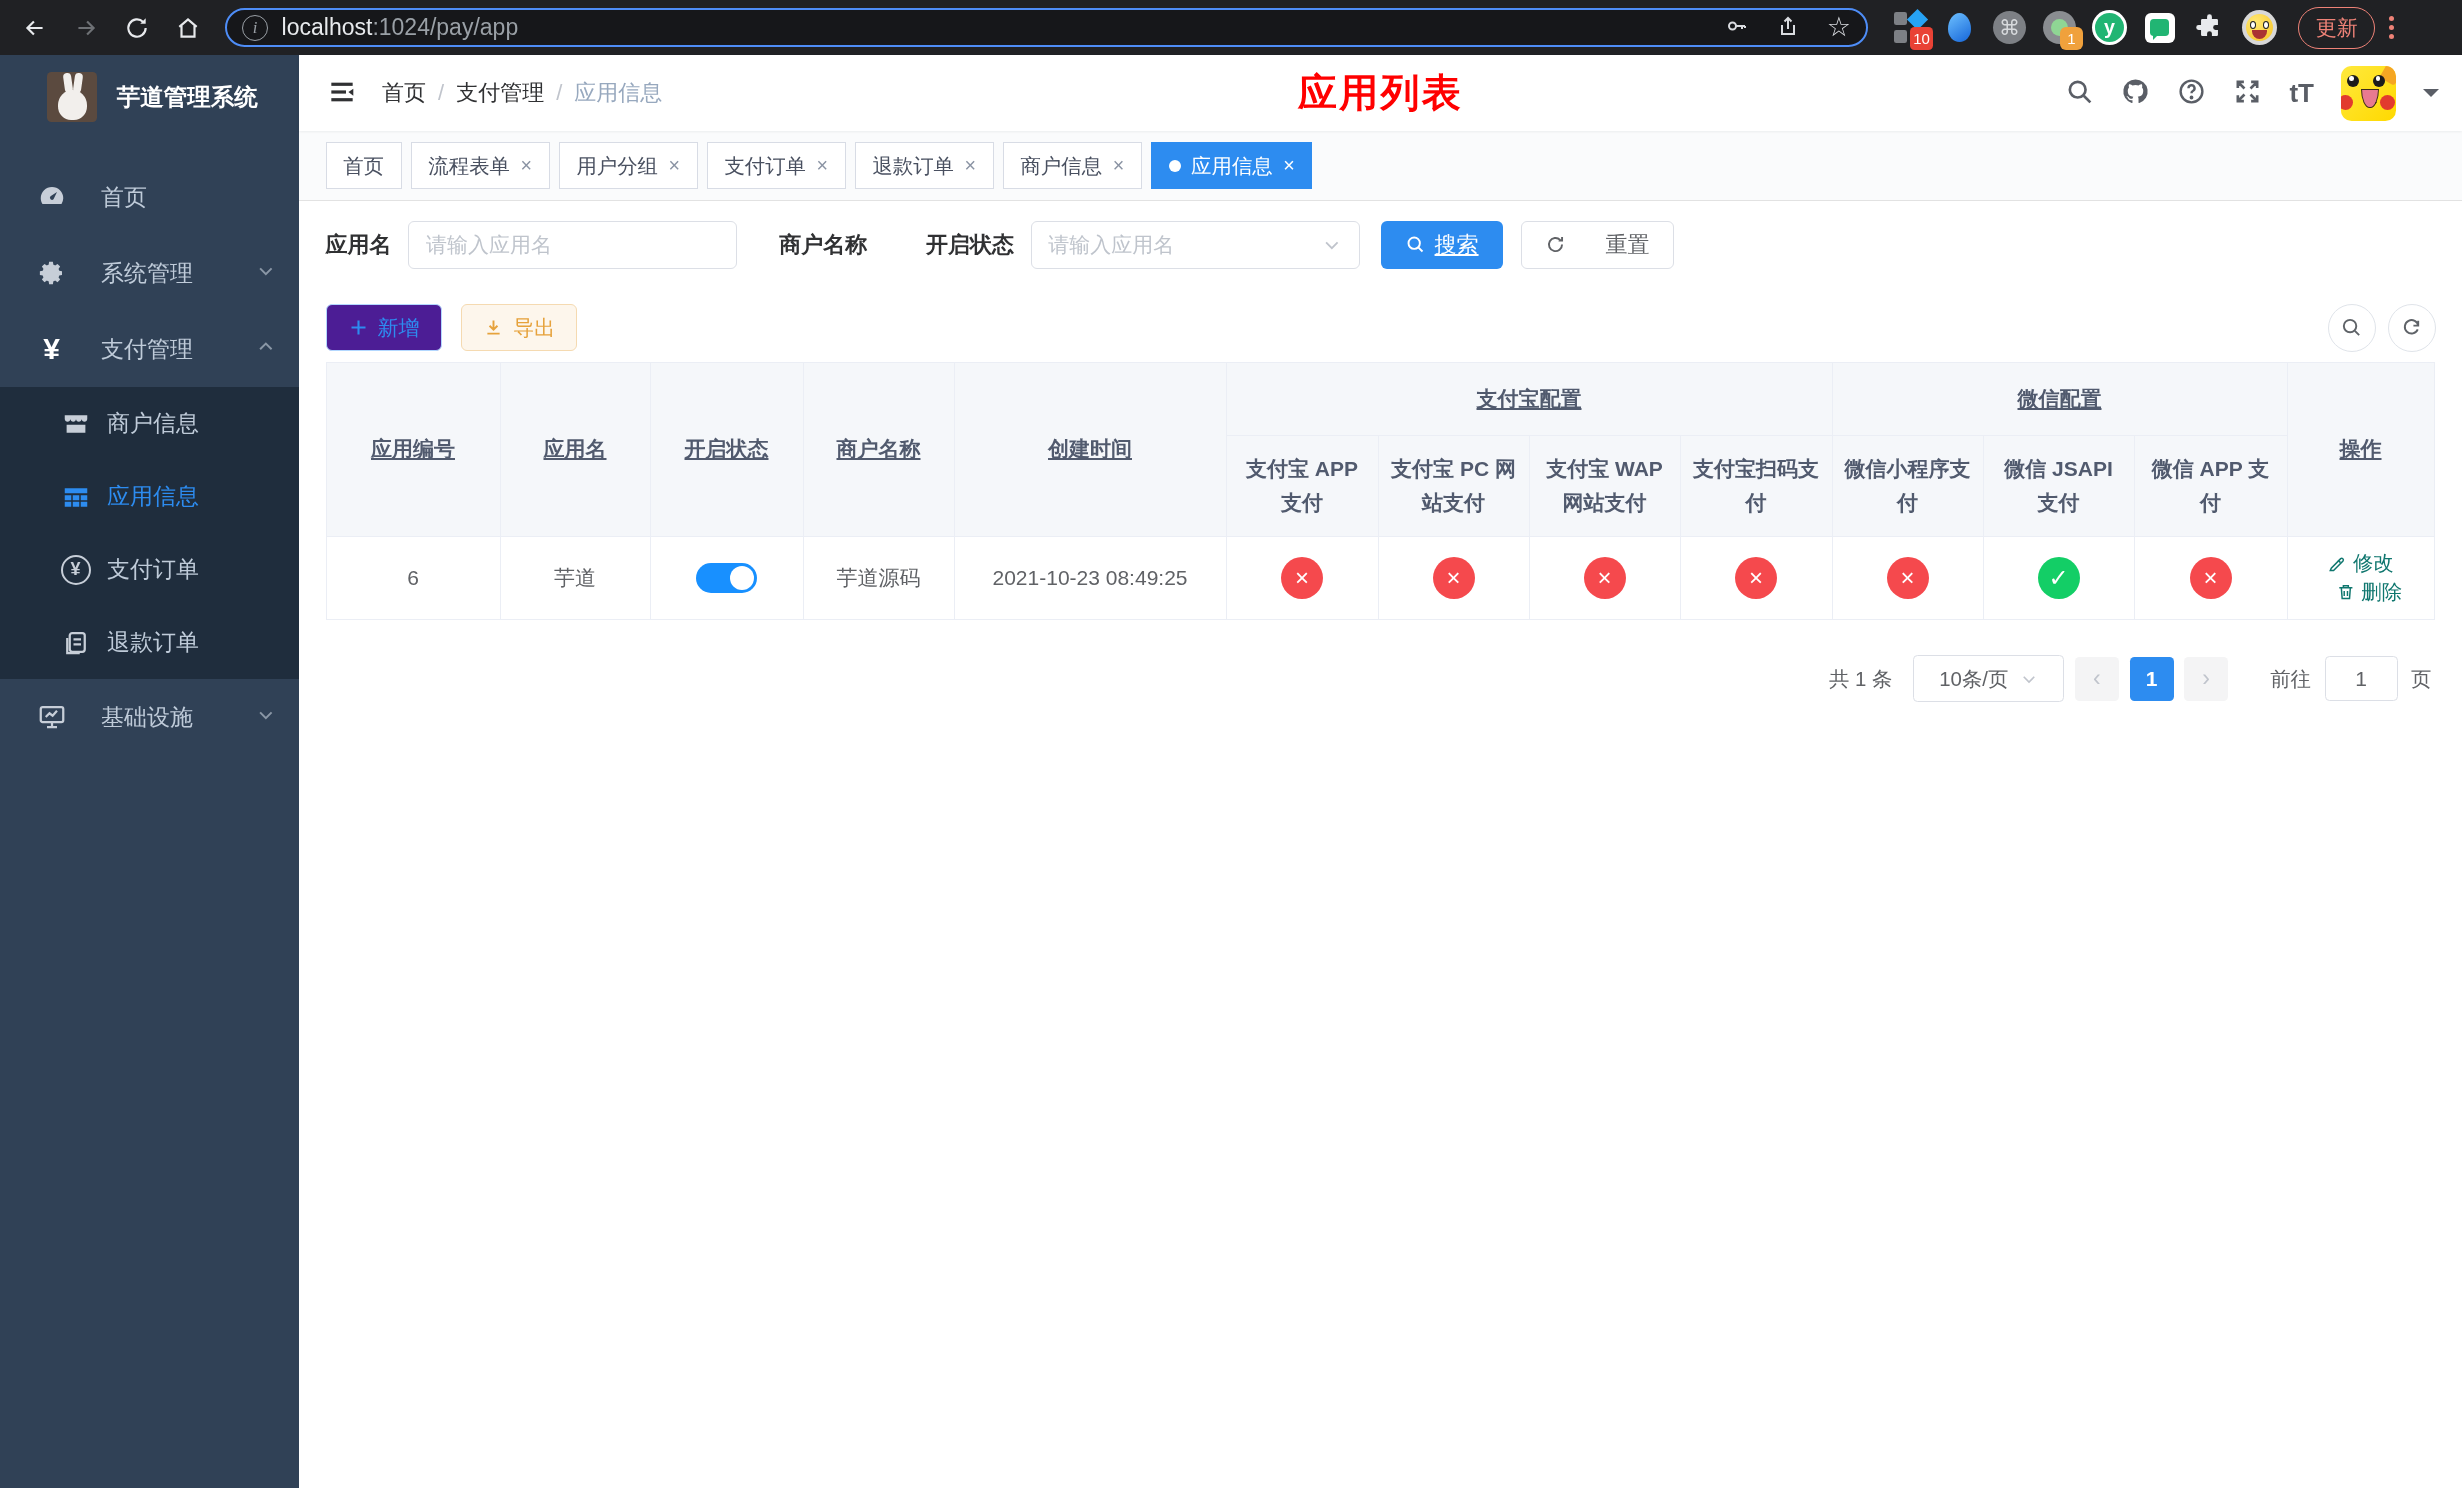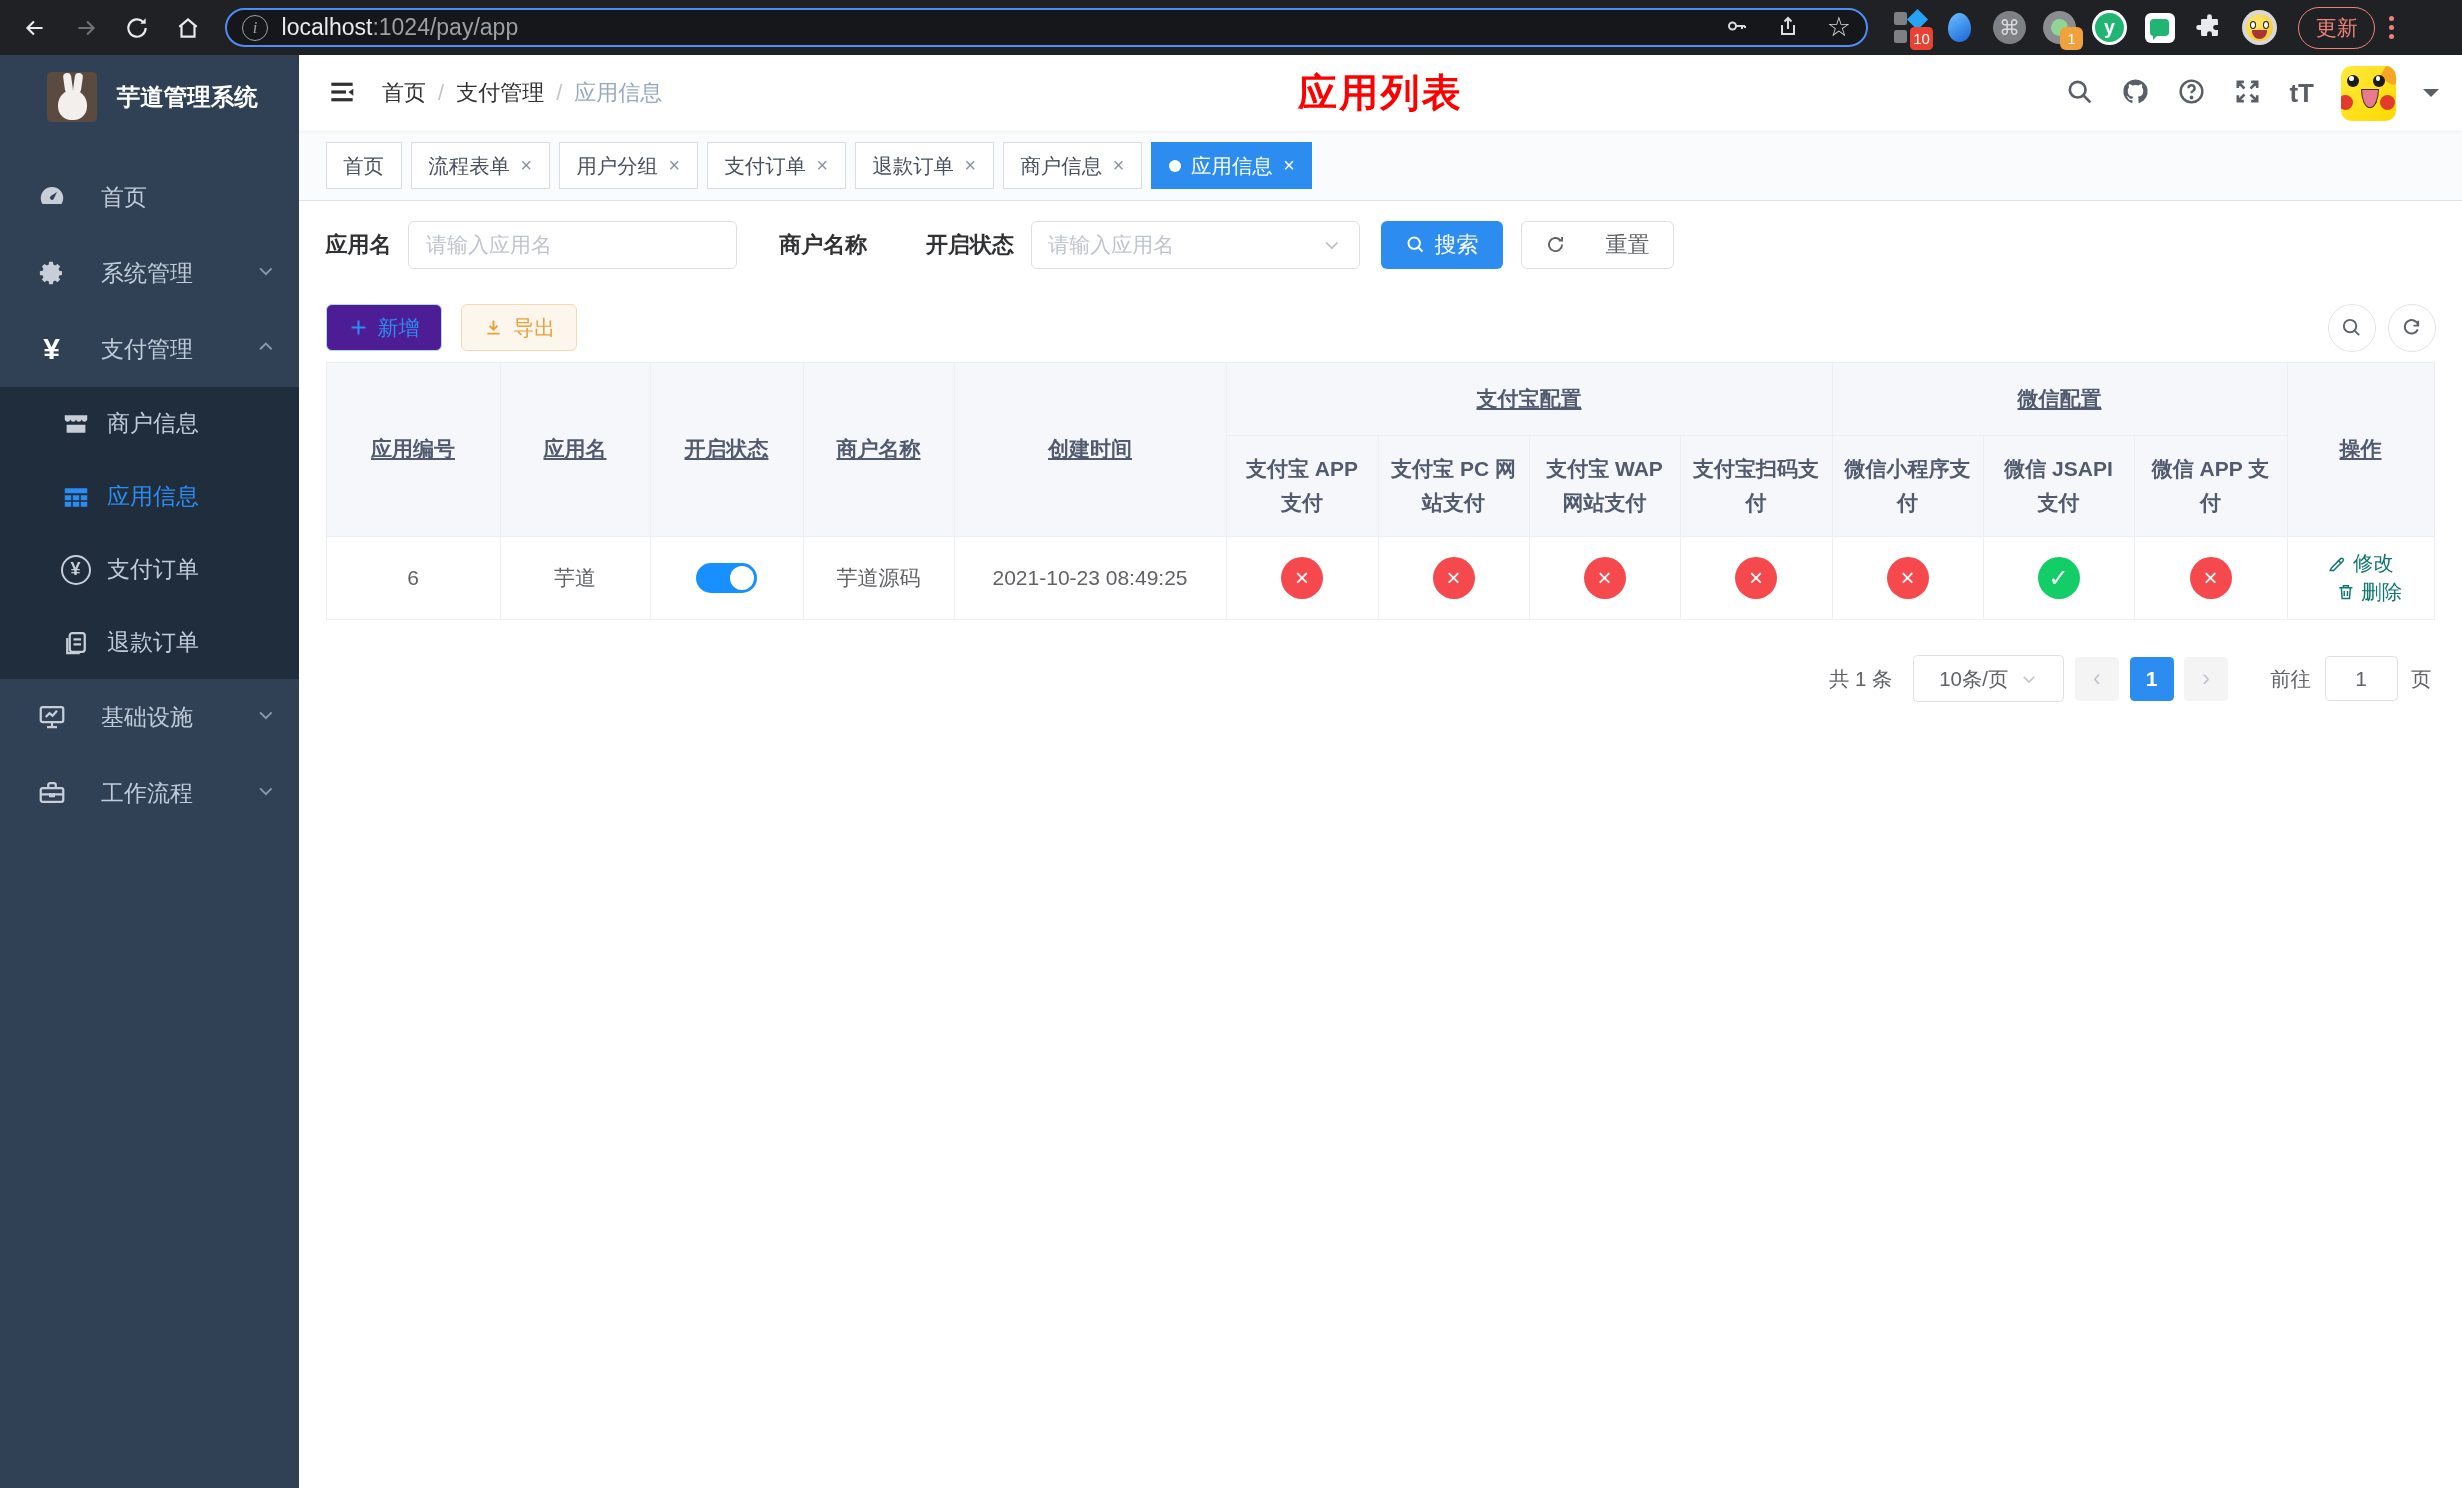"搜索" .btn-primary { text-decoration: none -> underline }
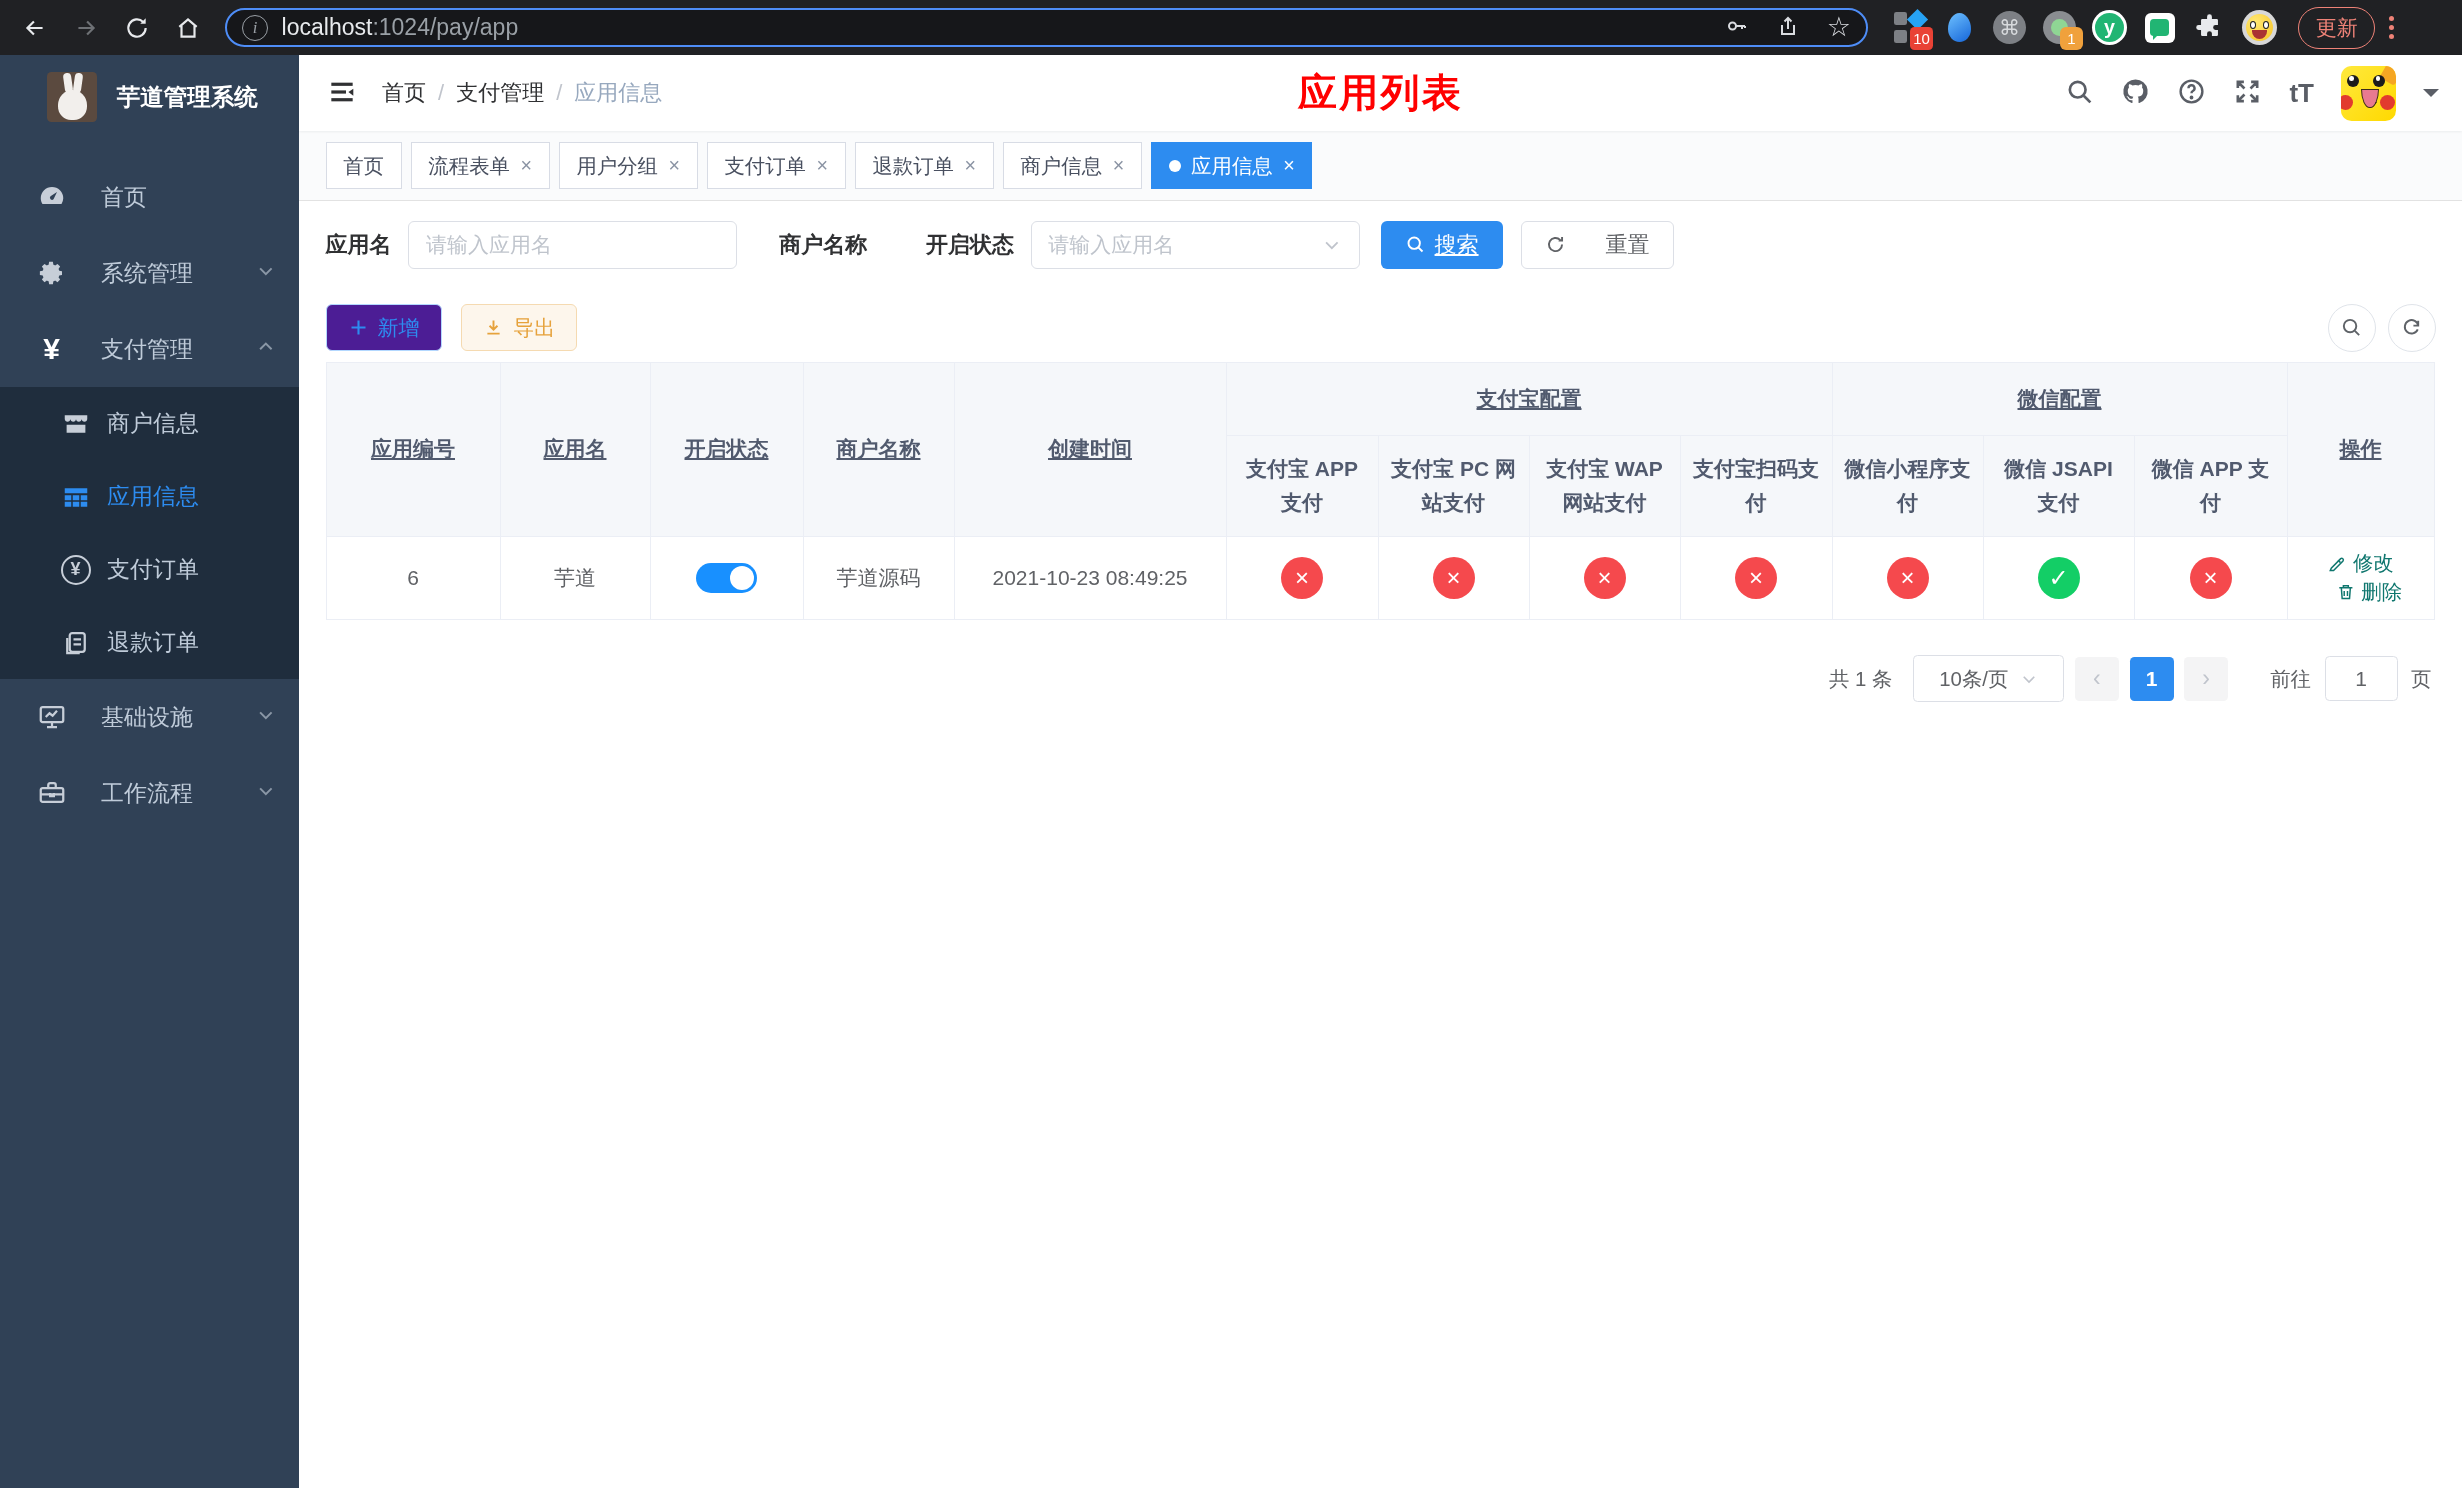"工作流程" div.menu-item { html: <div> <span> <svg> <rect></rect> <path></path> </svg> </span> <span>工作流程</span> <span> <svg> <path></path> </svg> </span> </div> -> none }
